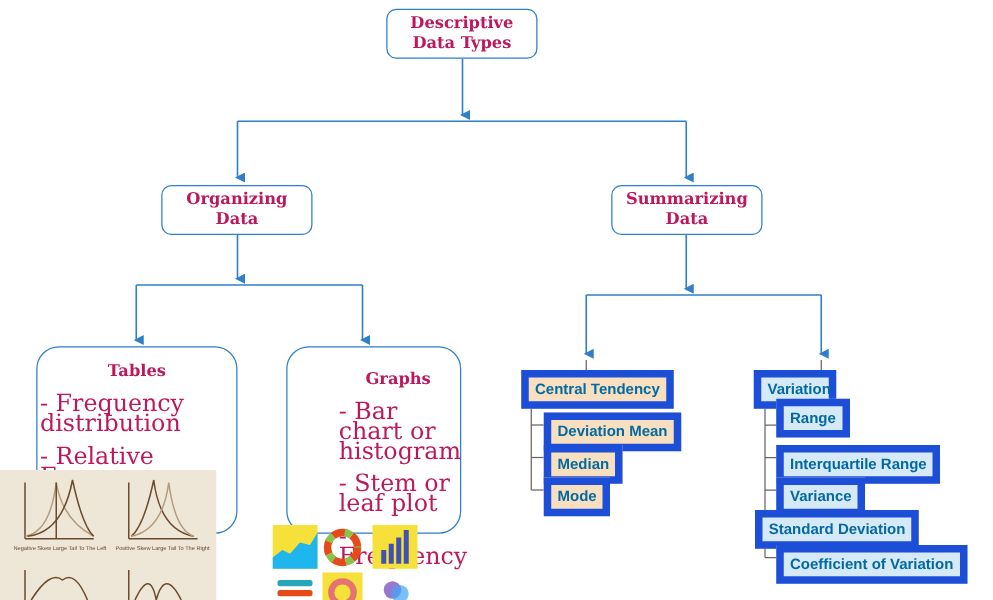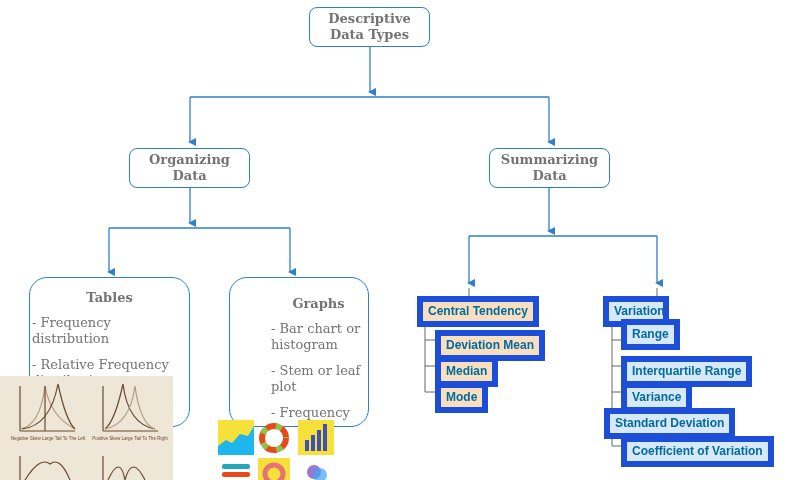"Descriptive" .box { color: #737373 -> #be185d }
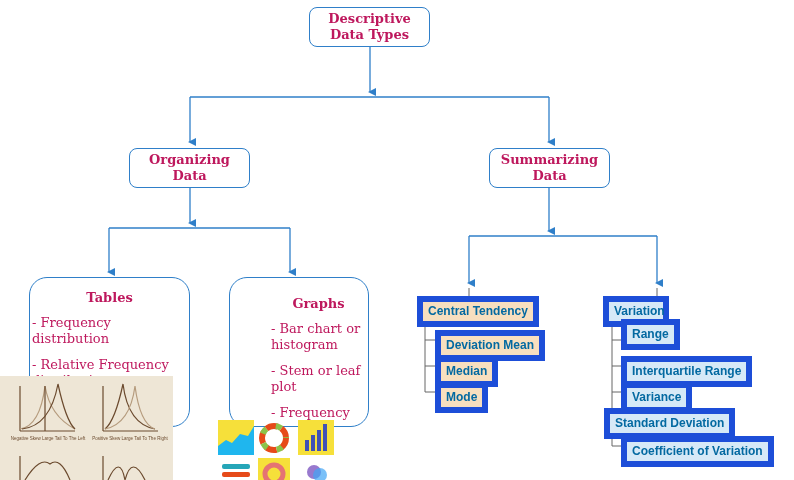"- Frequency distribution" .big .item { font-size: 13px -> 19px }
